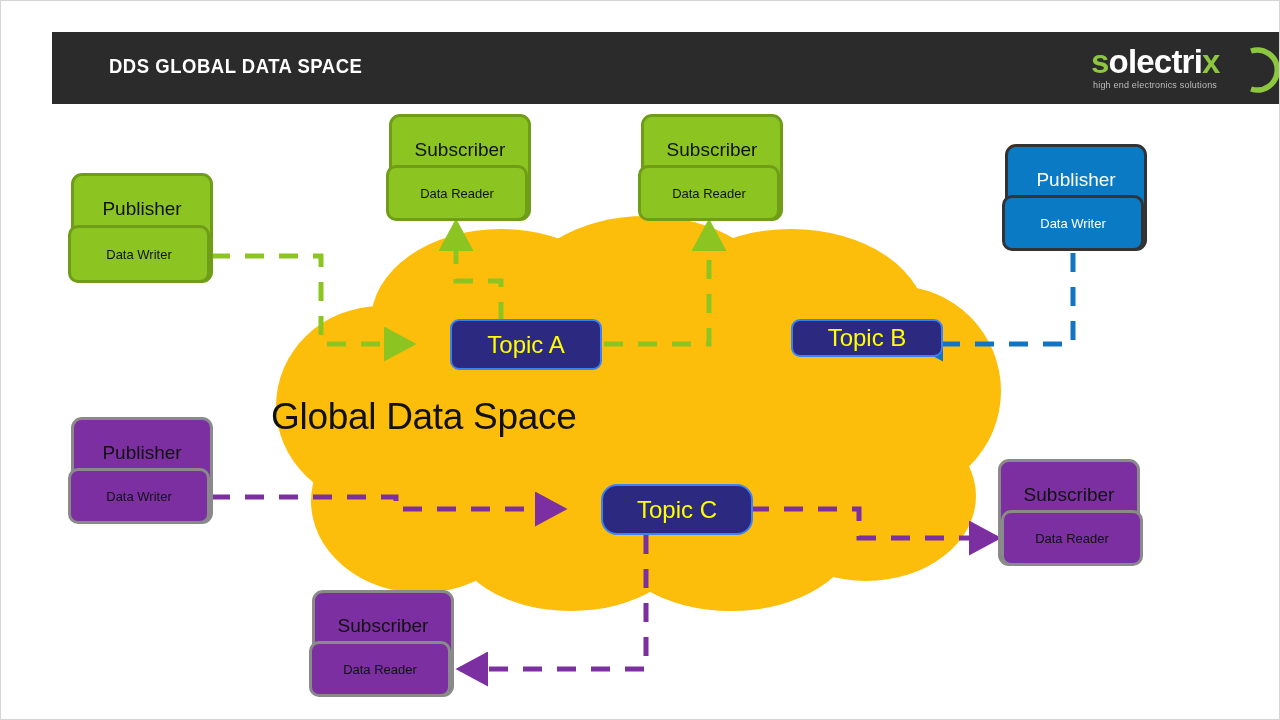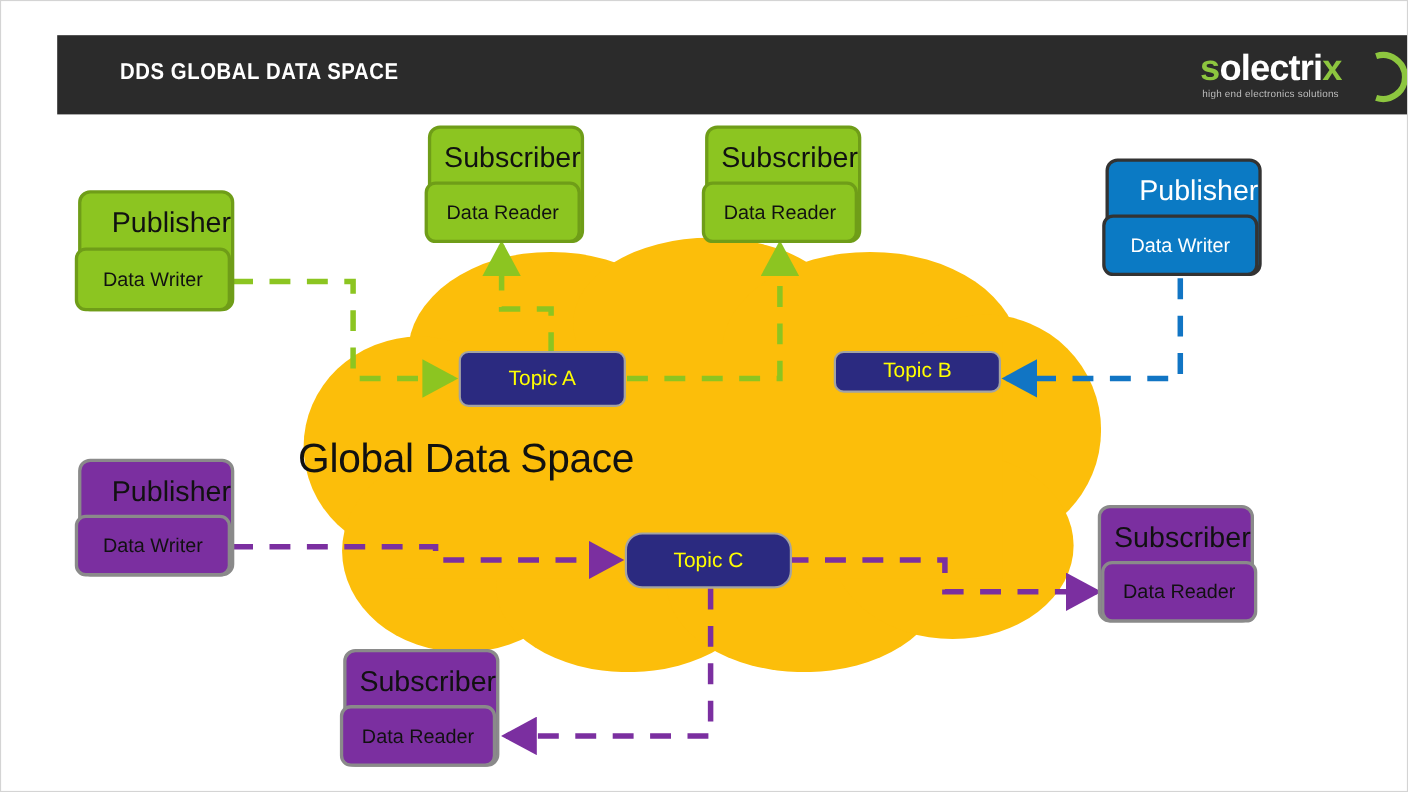"Subscriber" .node .outer .title { font-size: 26px -> 19px; text-align: right -> center; top: 11px -> 22px }
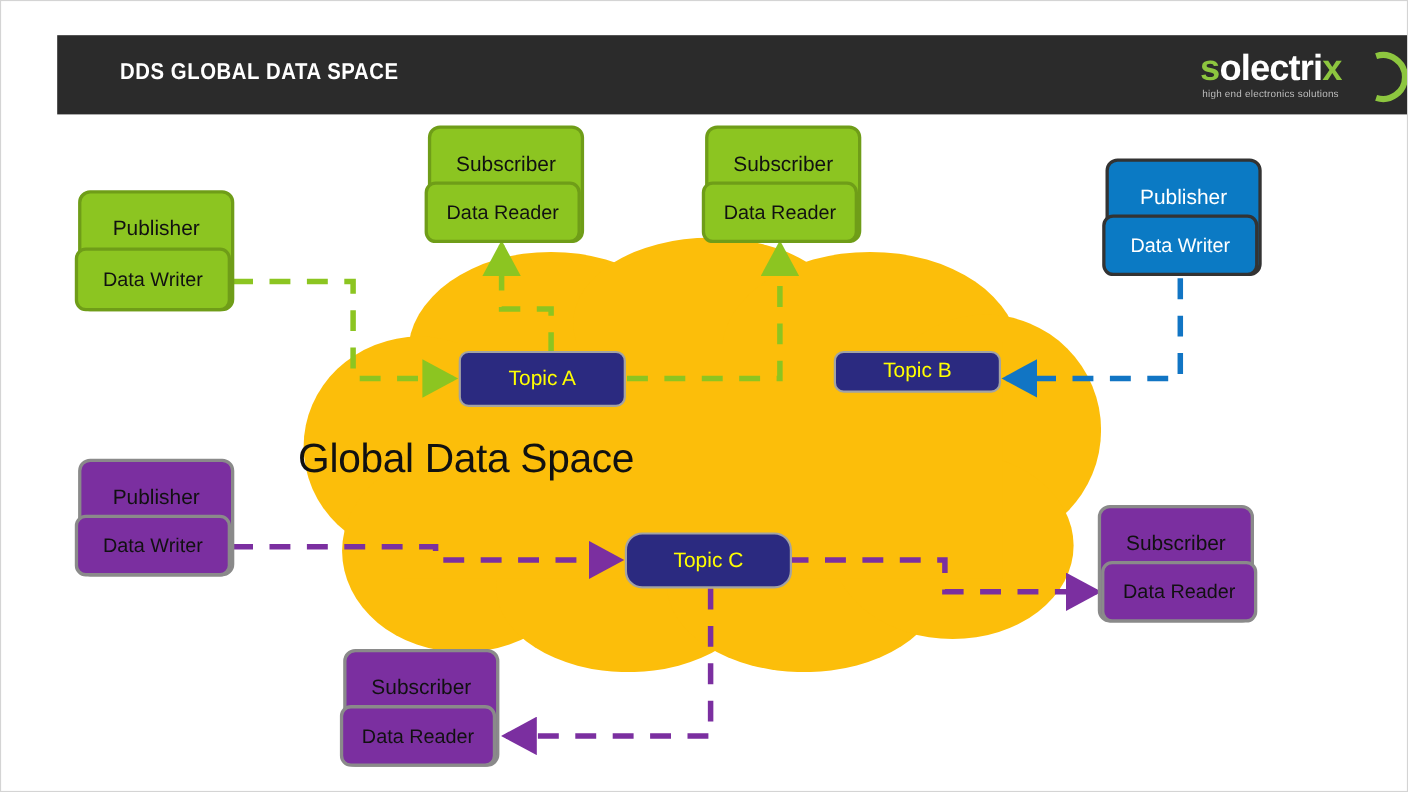"Data Reader" .node .inner { font-size: 18px -> 13px }
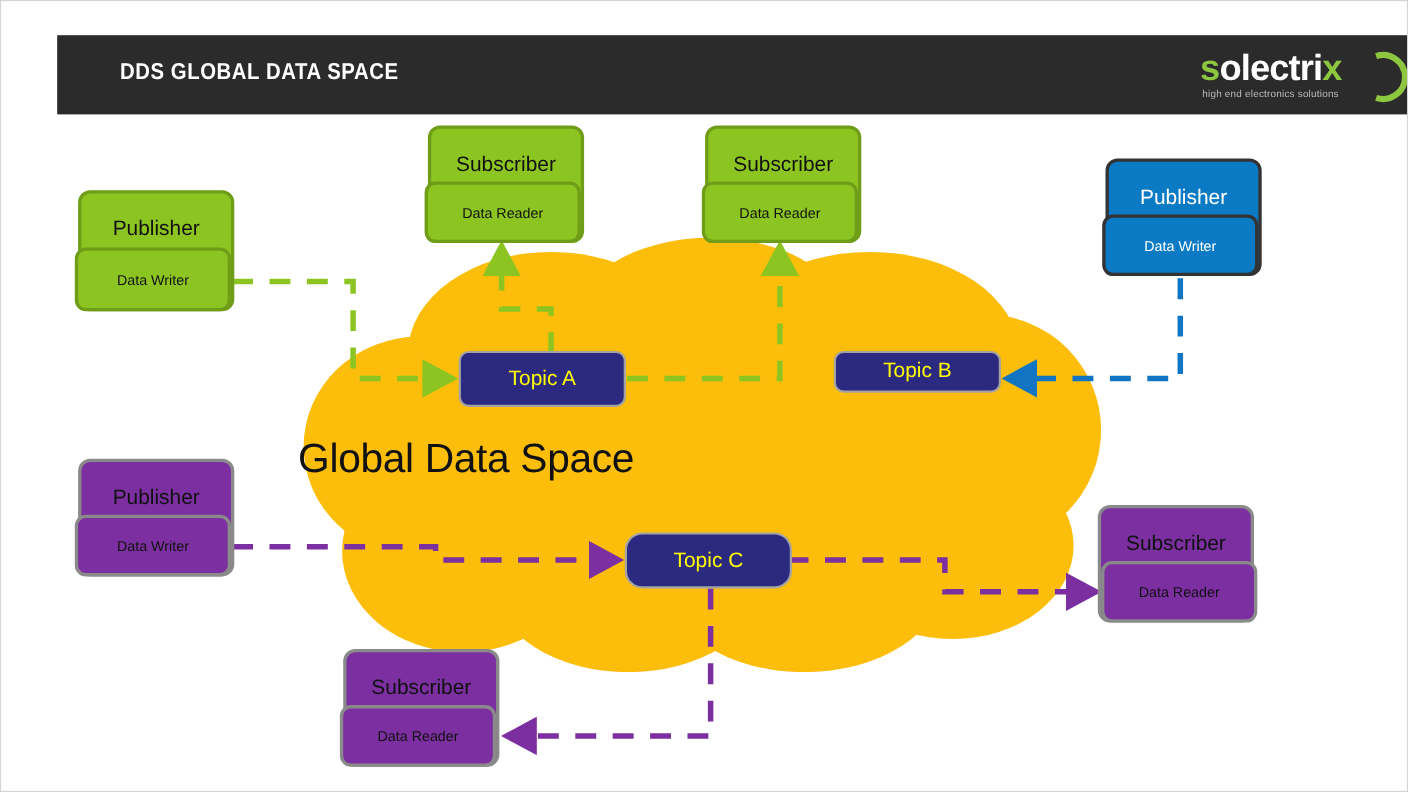"Topic A" .topic { border: 2px solid #a3a3a3 -> 2px solid #3b82f6; font-size: 19px -> 24px; margin-left: none -> 33px }
